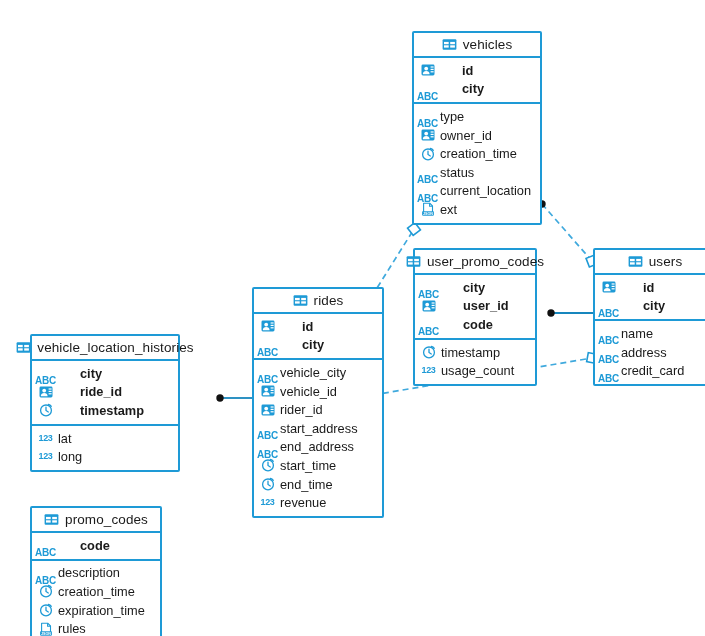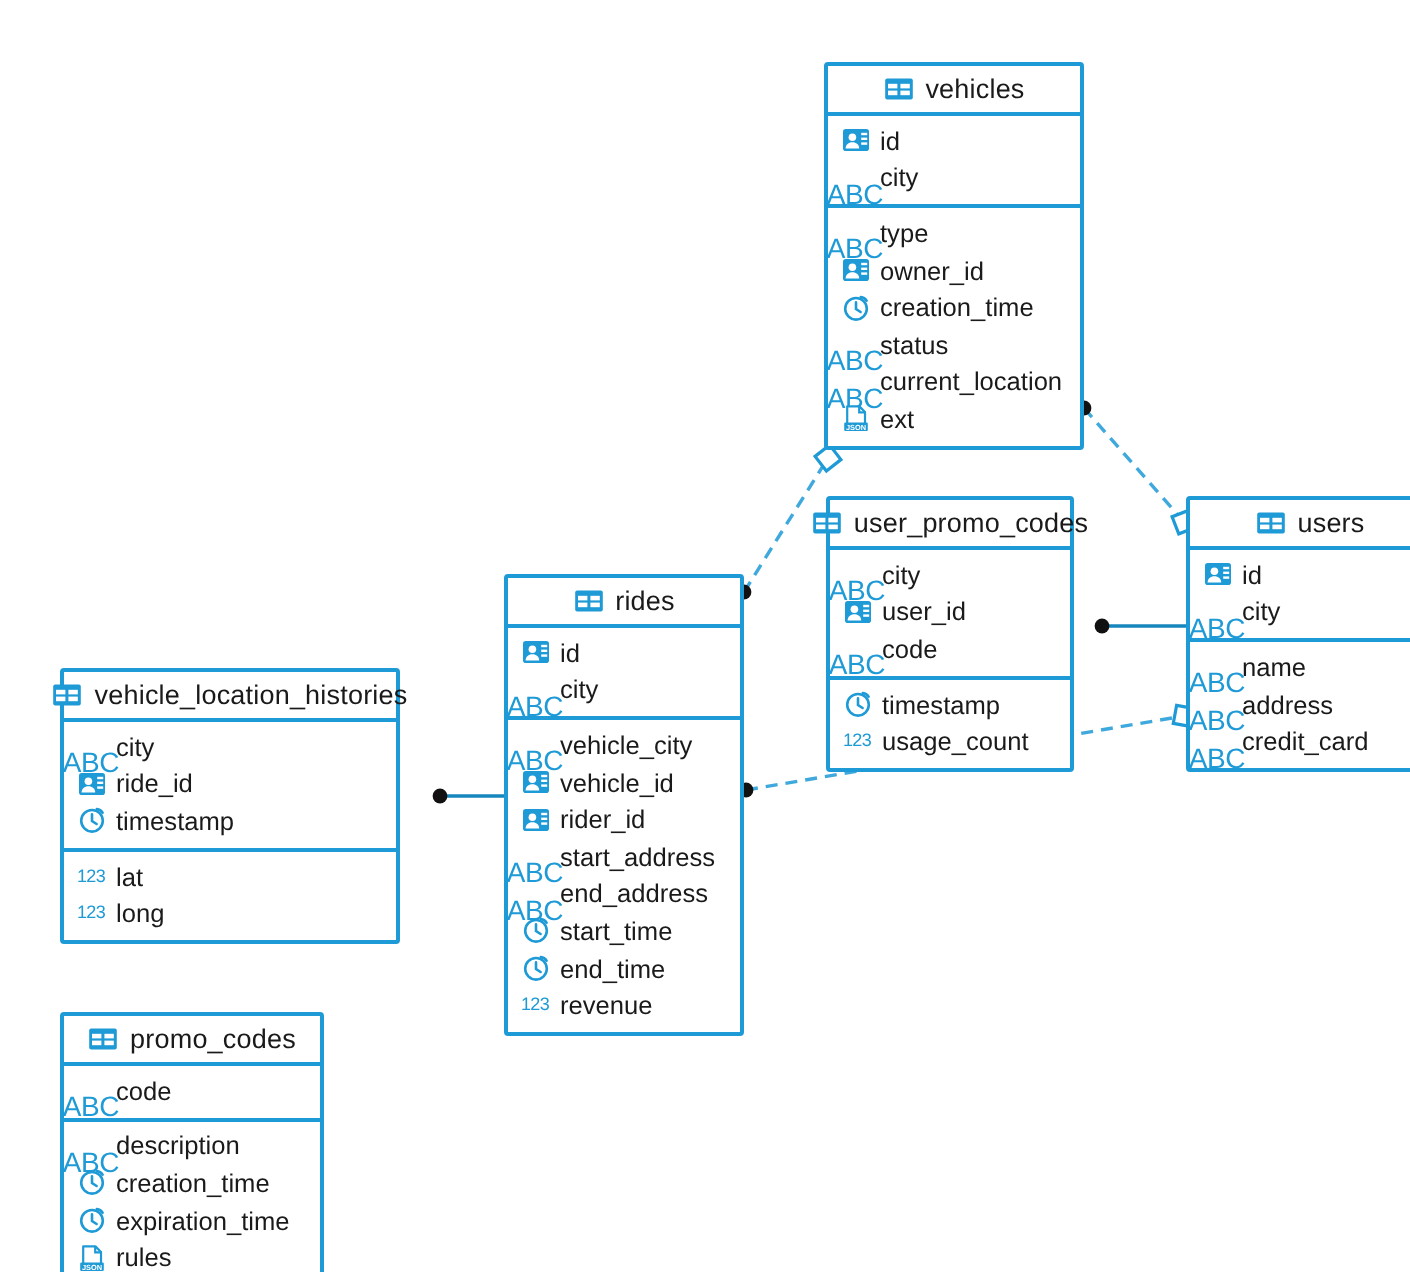"id" .col-key .col-name { font-weight: normal -> bold; margin-left: none -> 22px }
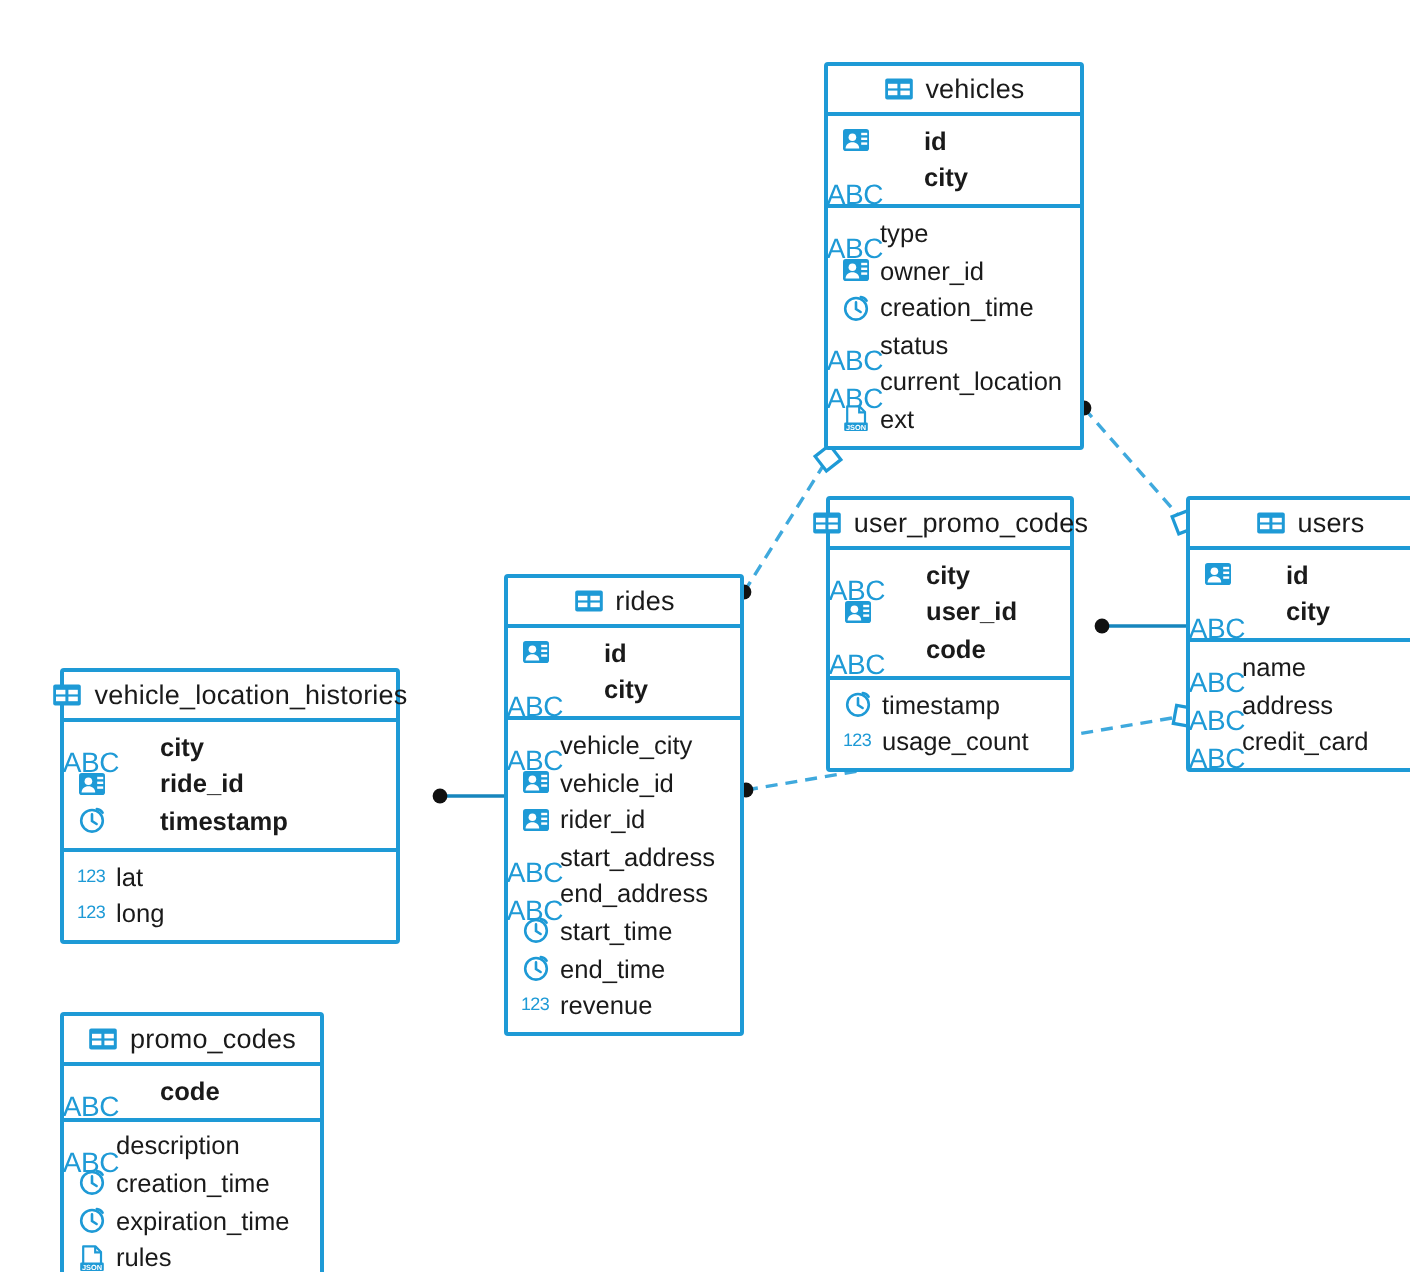"ABC" .ic-text { font-size: 14px -> 10px; font-weight: normal -> bold }
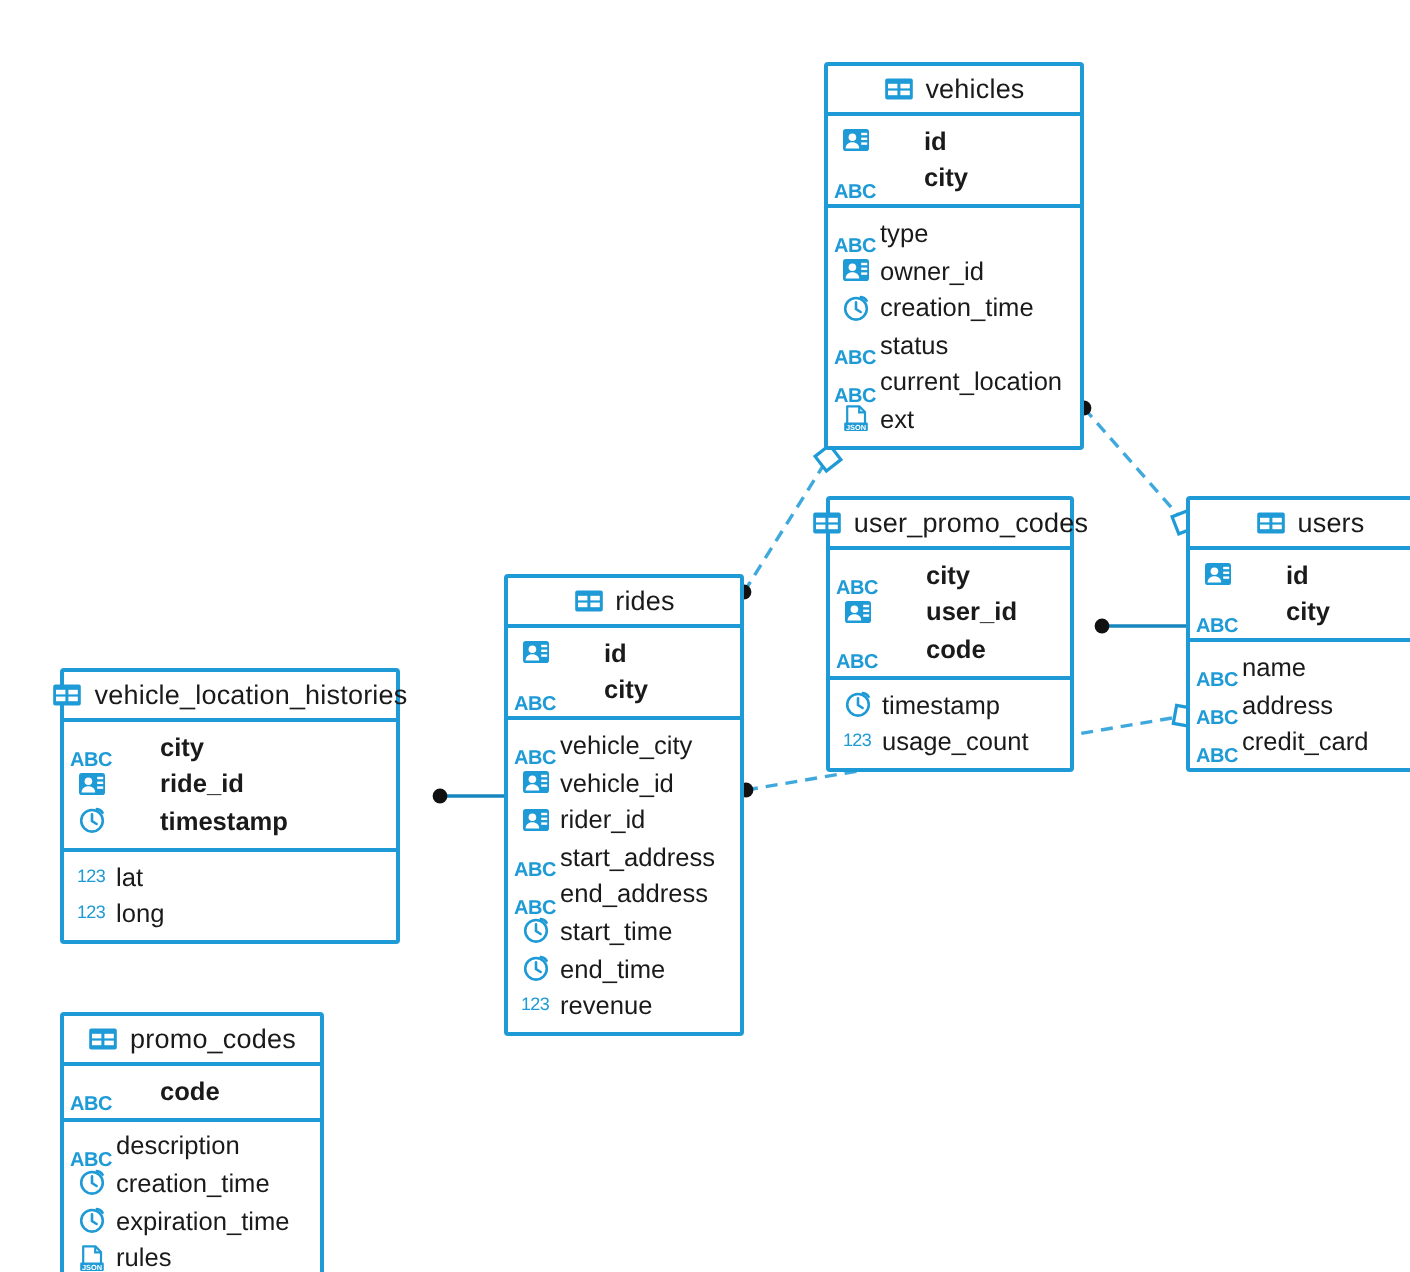"rides" div.table-node { width: 120px -> 132px }
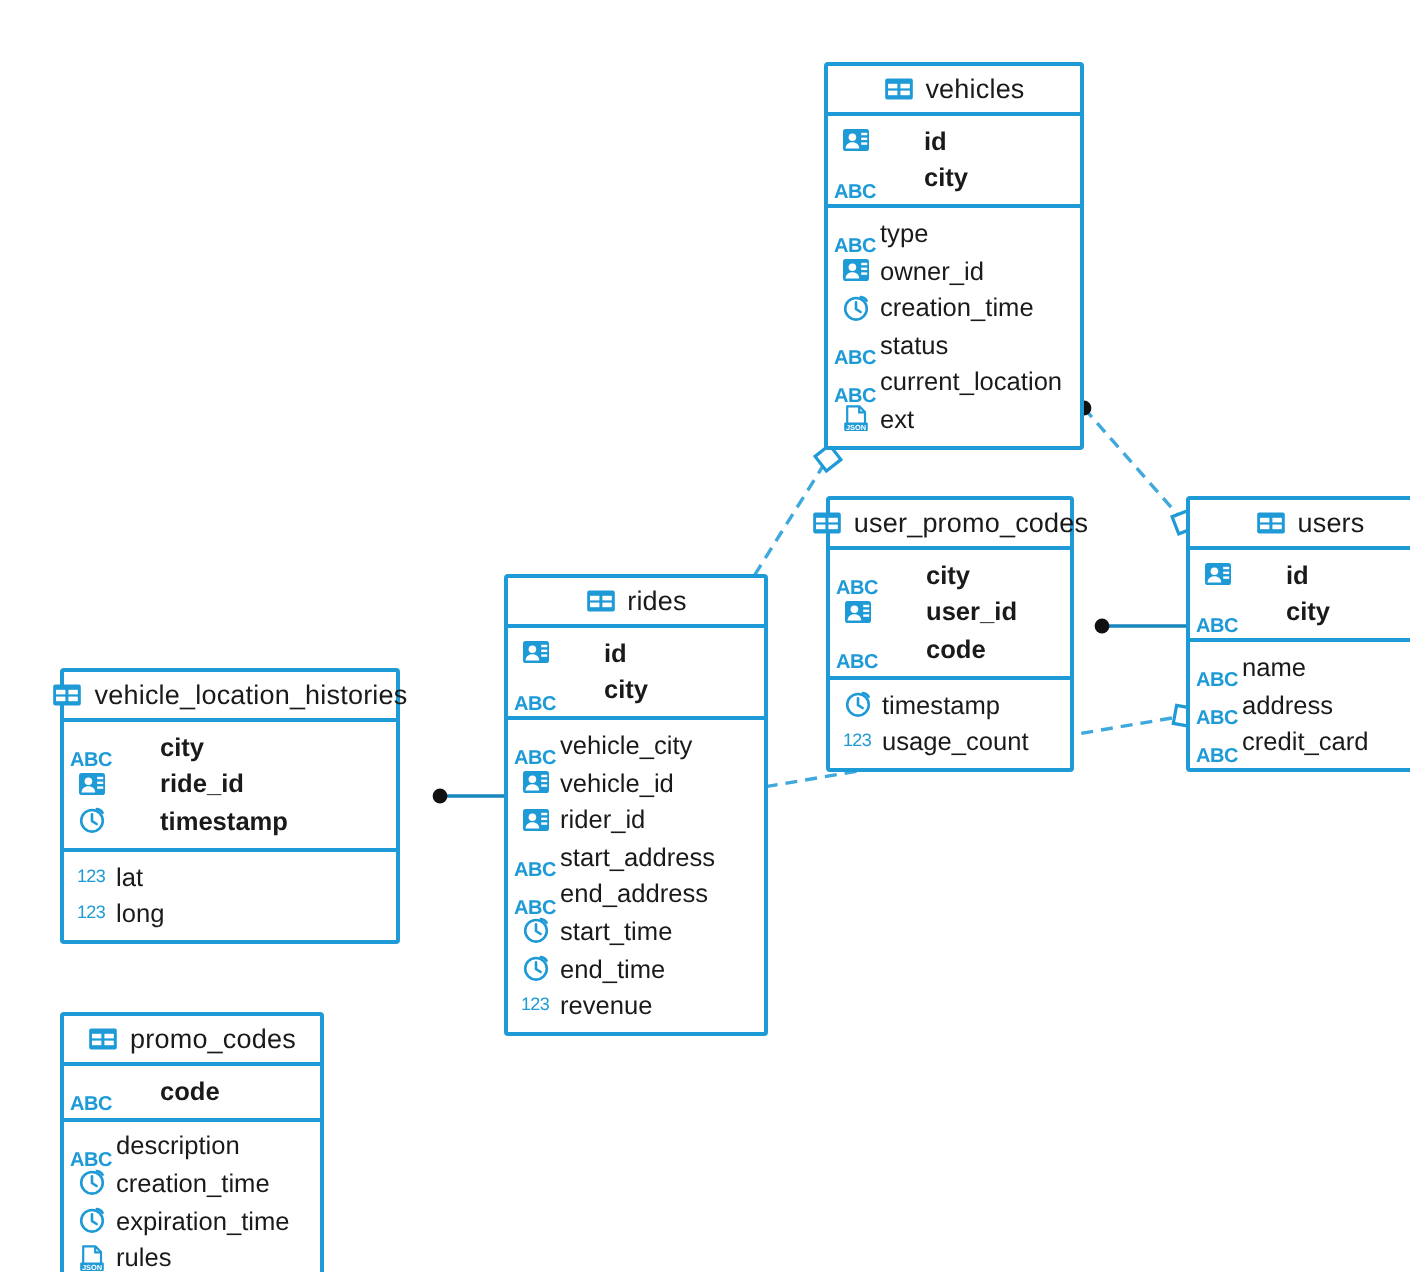"vehicle_location_histories" div.table-node { width: 170px -> 150px }
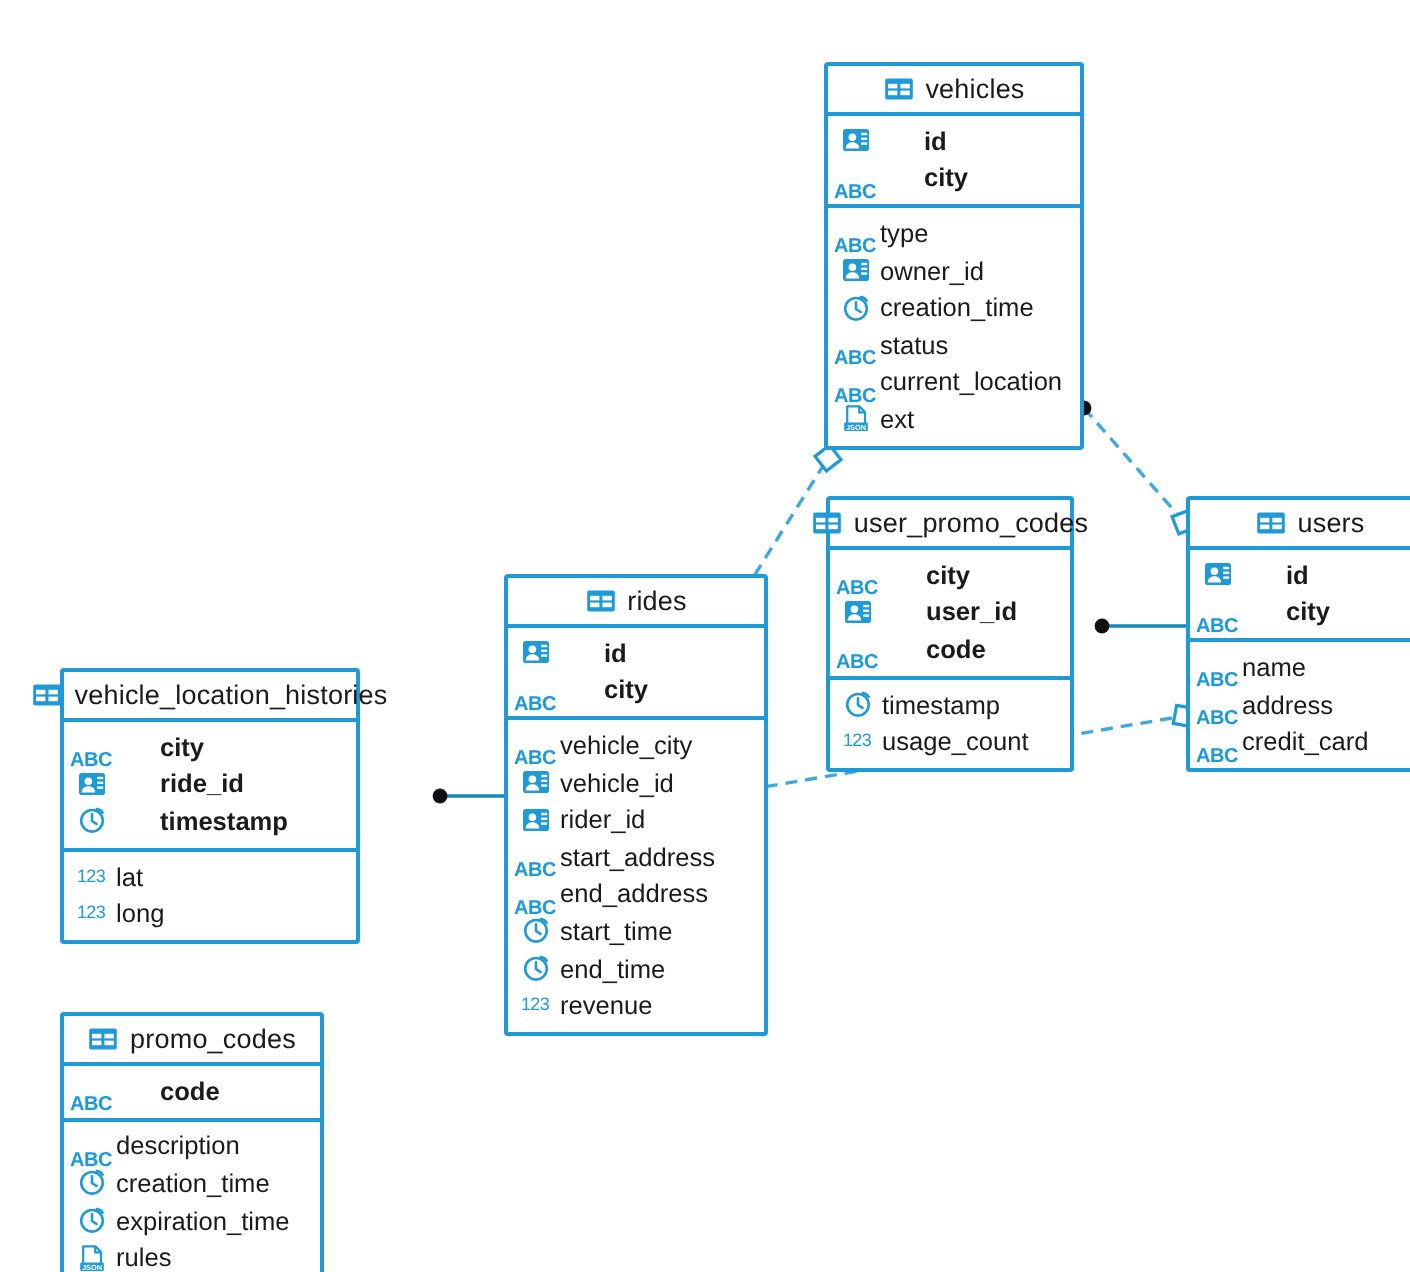"123" .ic-num { font-weight: normal -> bold }
